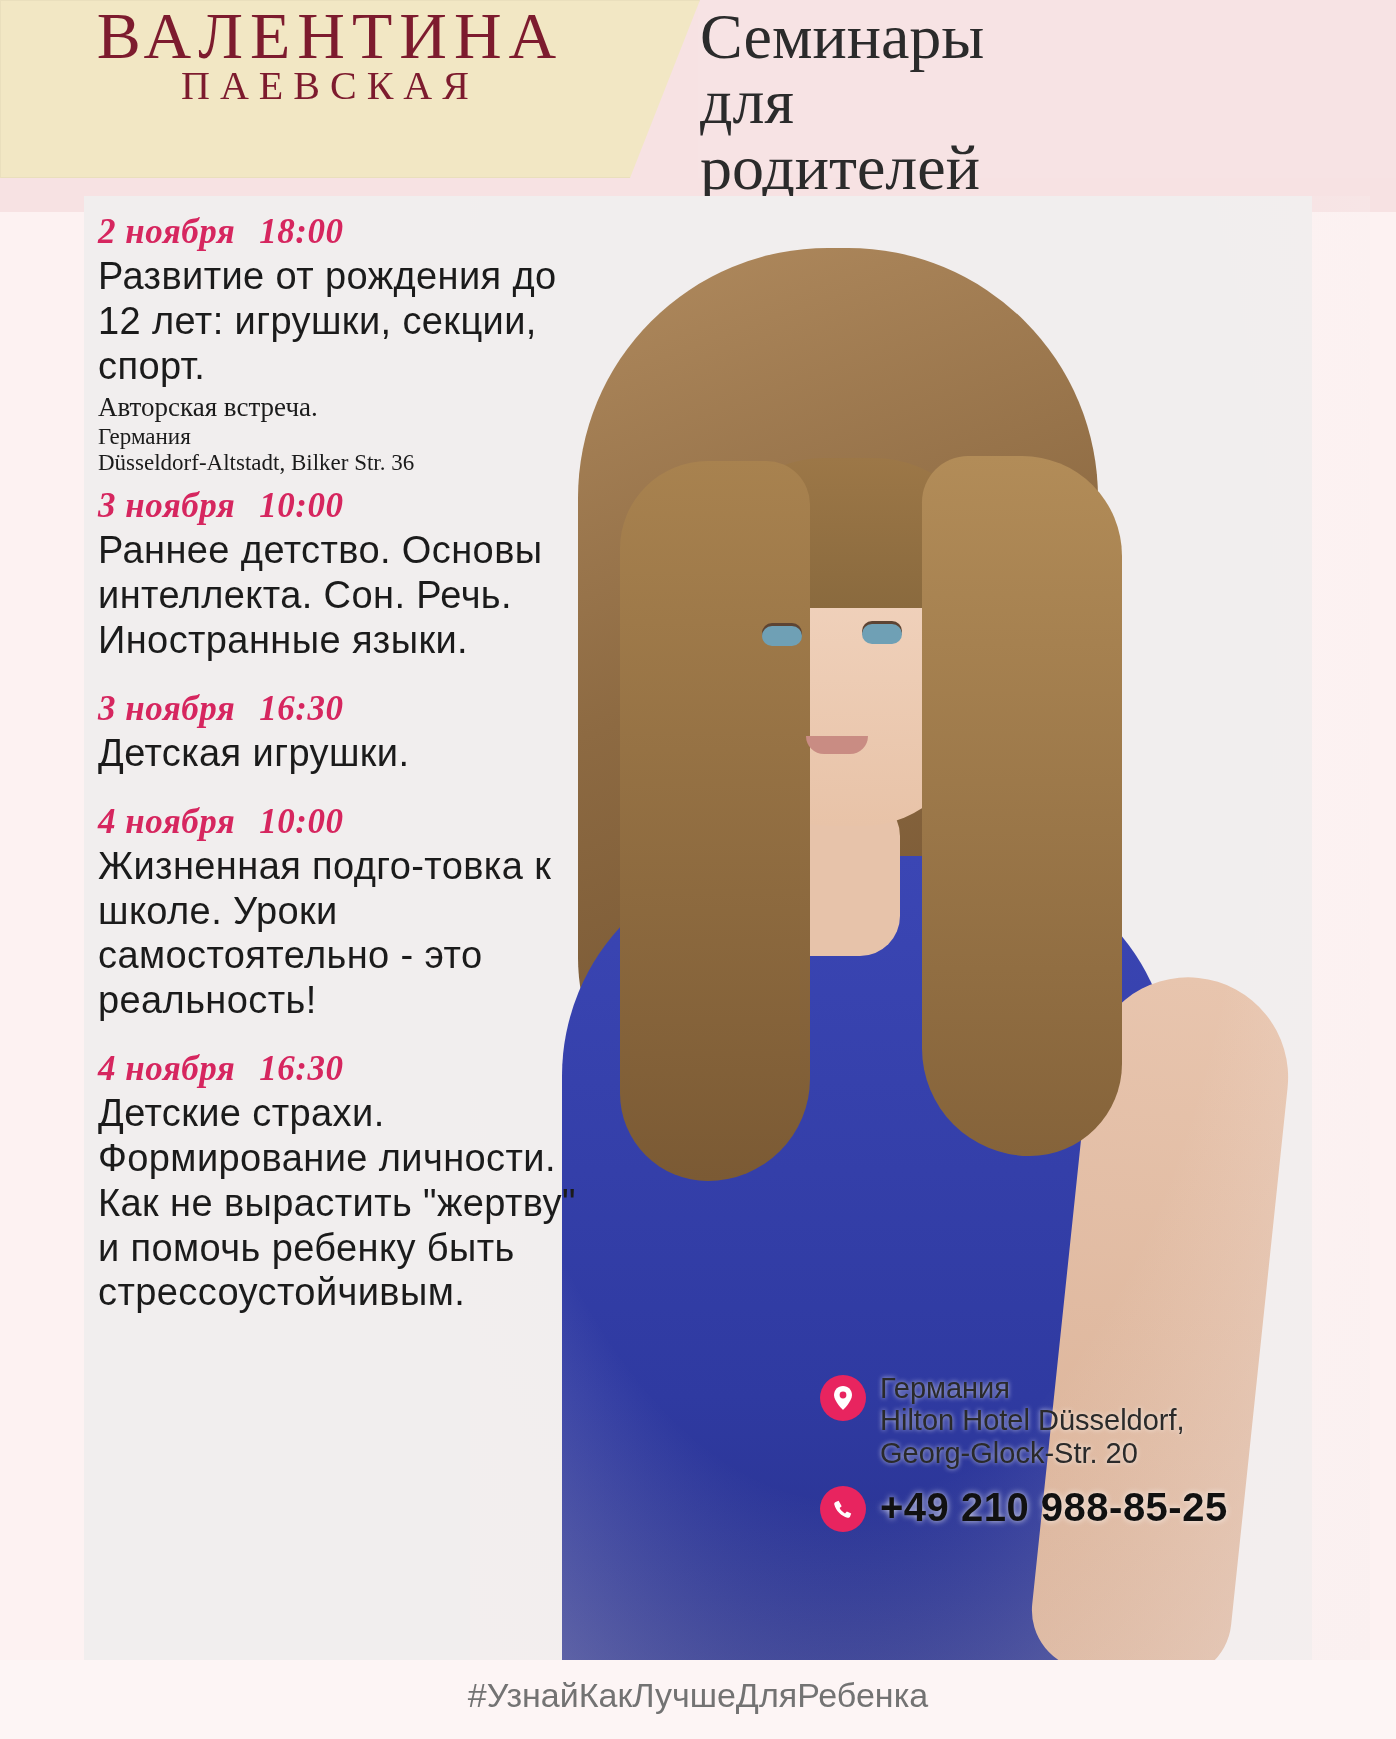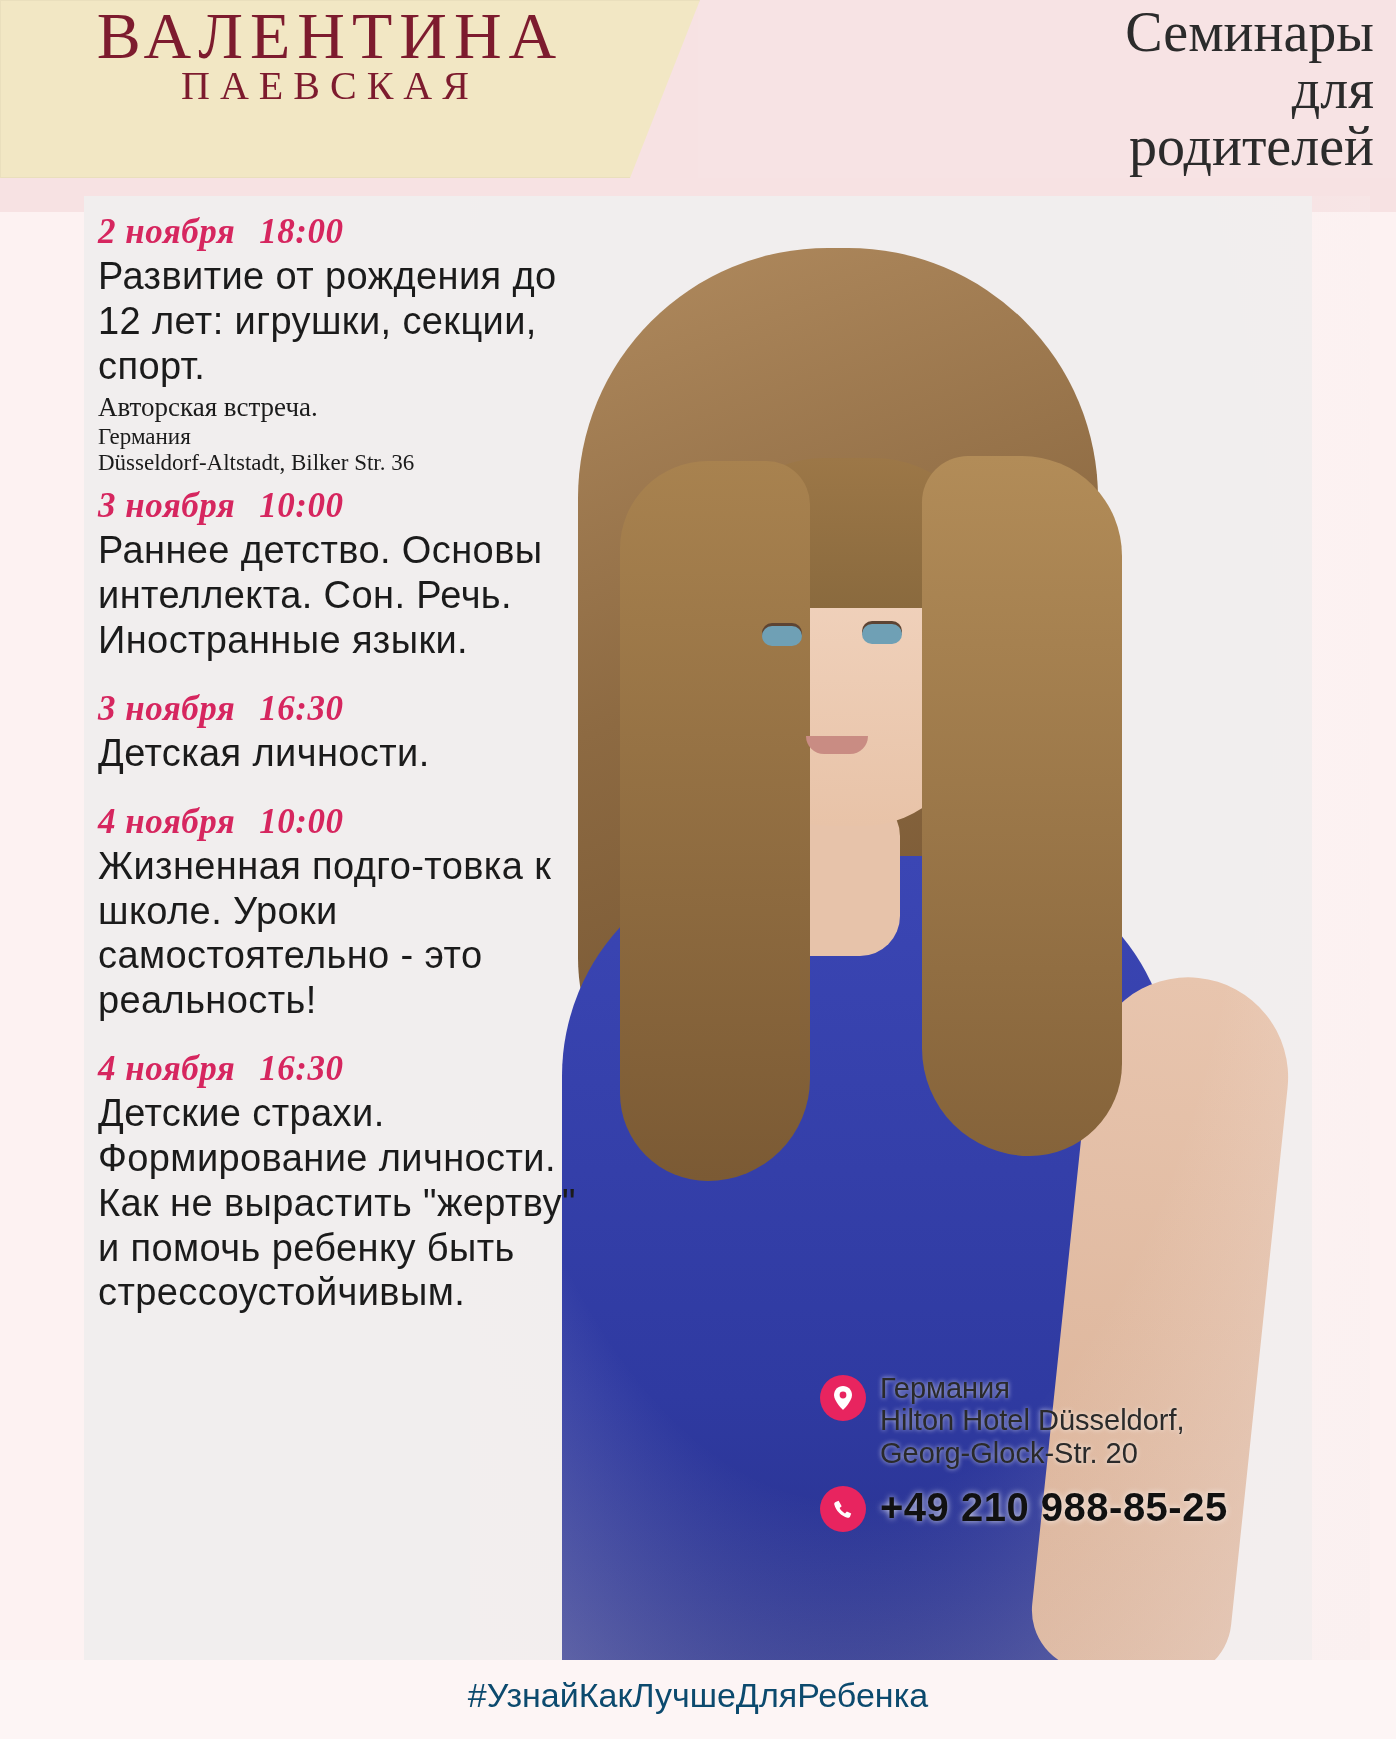"Семинары" .header-title { font-size: 56px -> 64px; left: 684px -> 700px; text-align: right -> left }
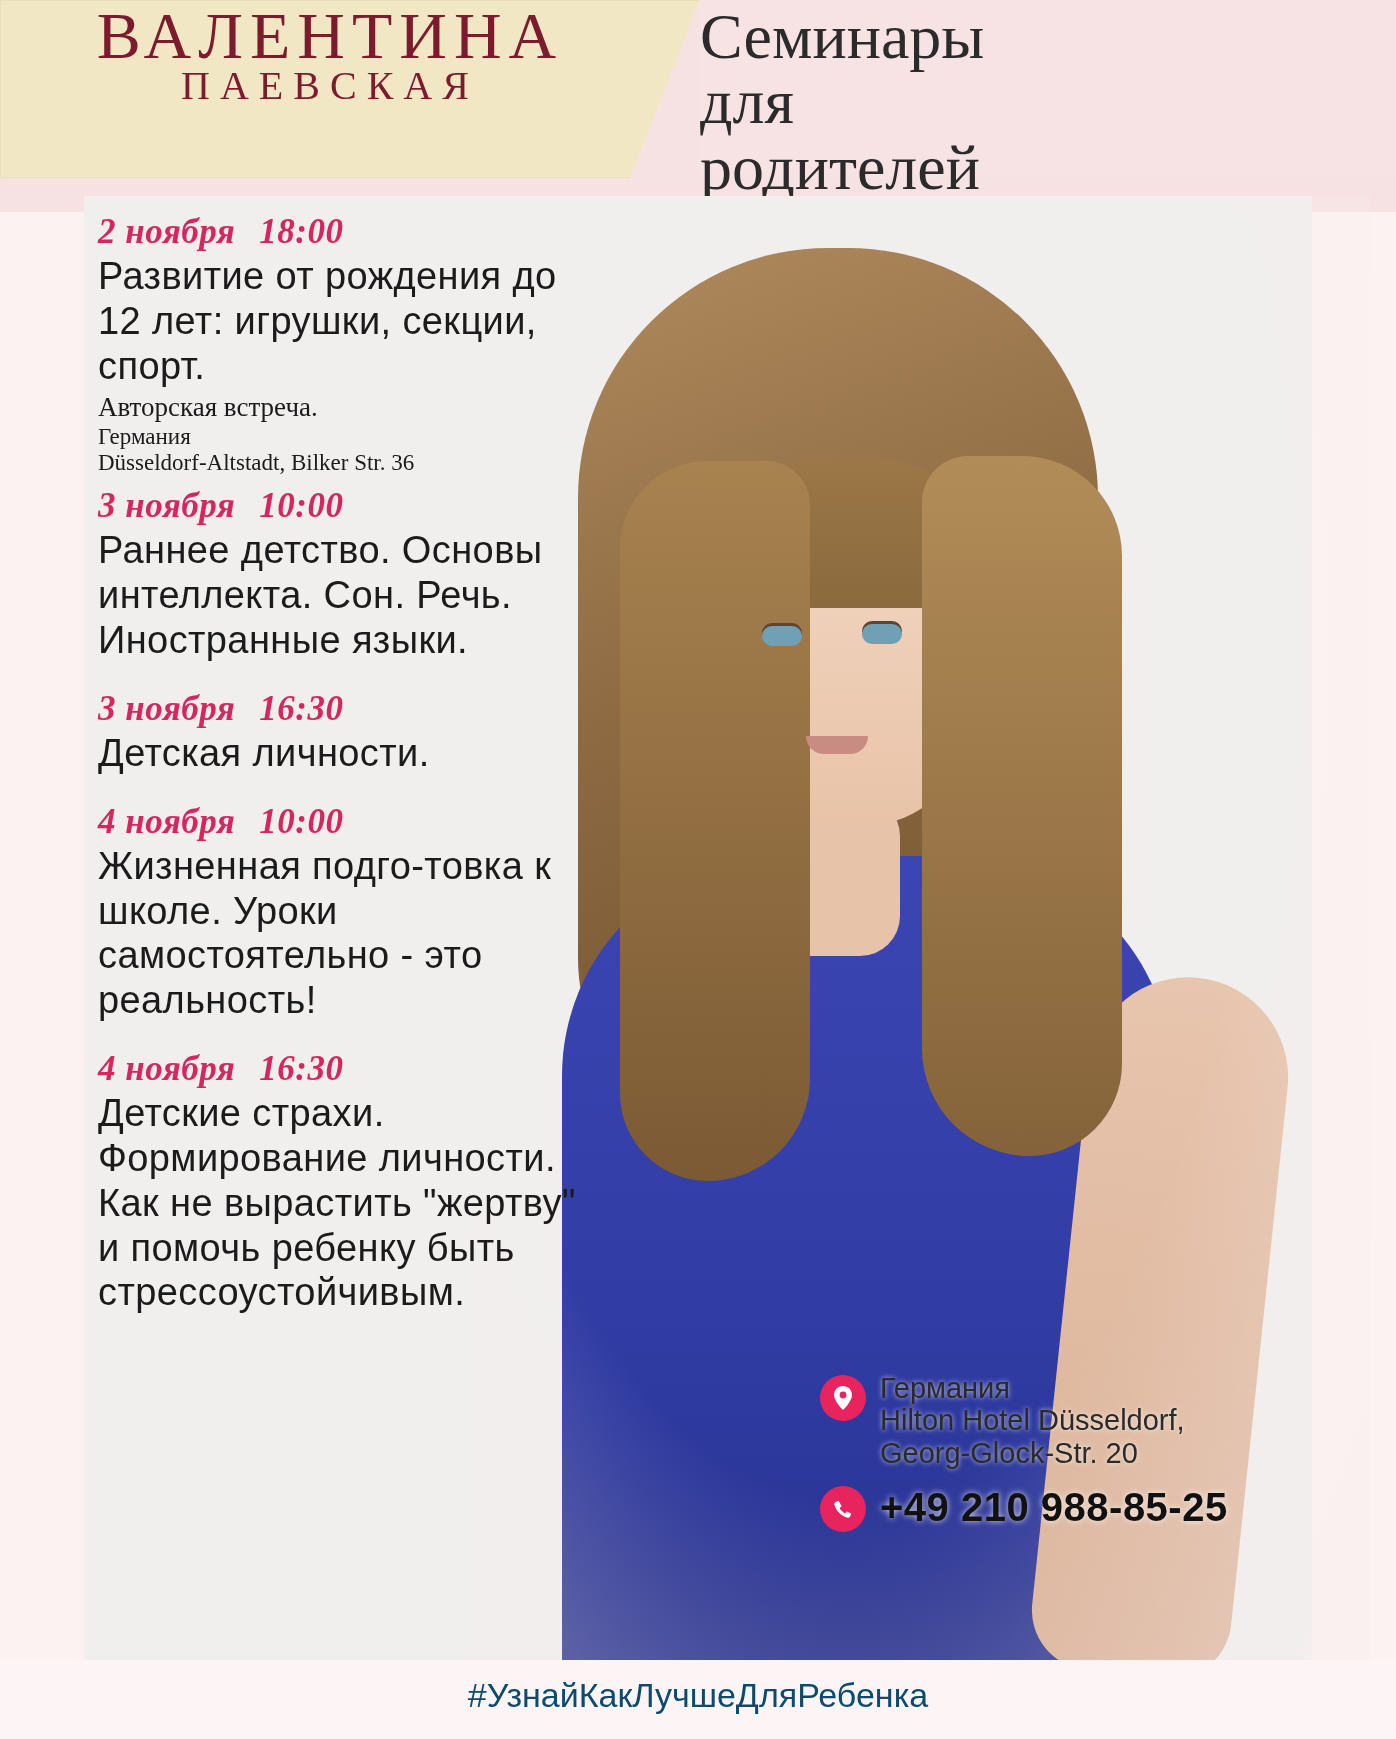"Детская личности." div.ev-title { text: личности -> игрушки }
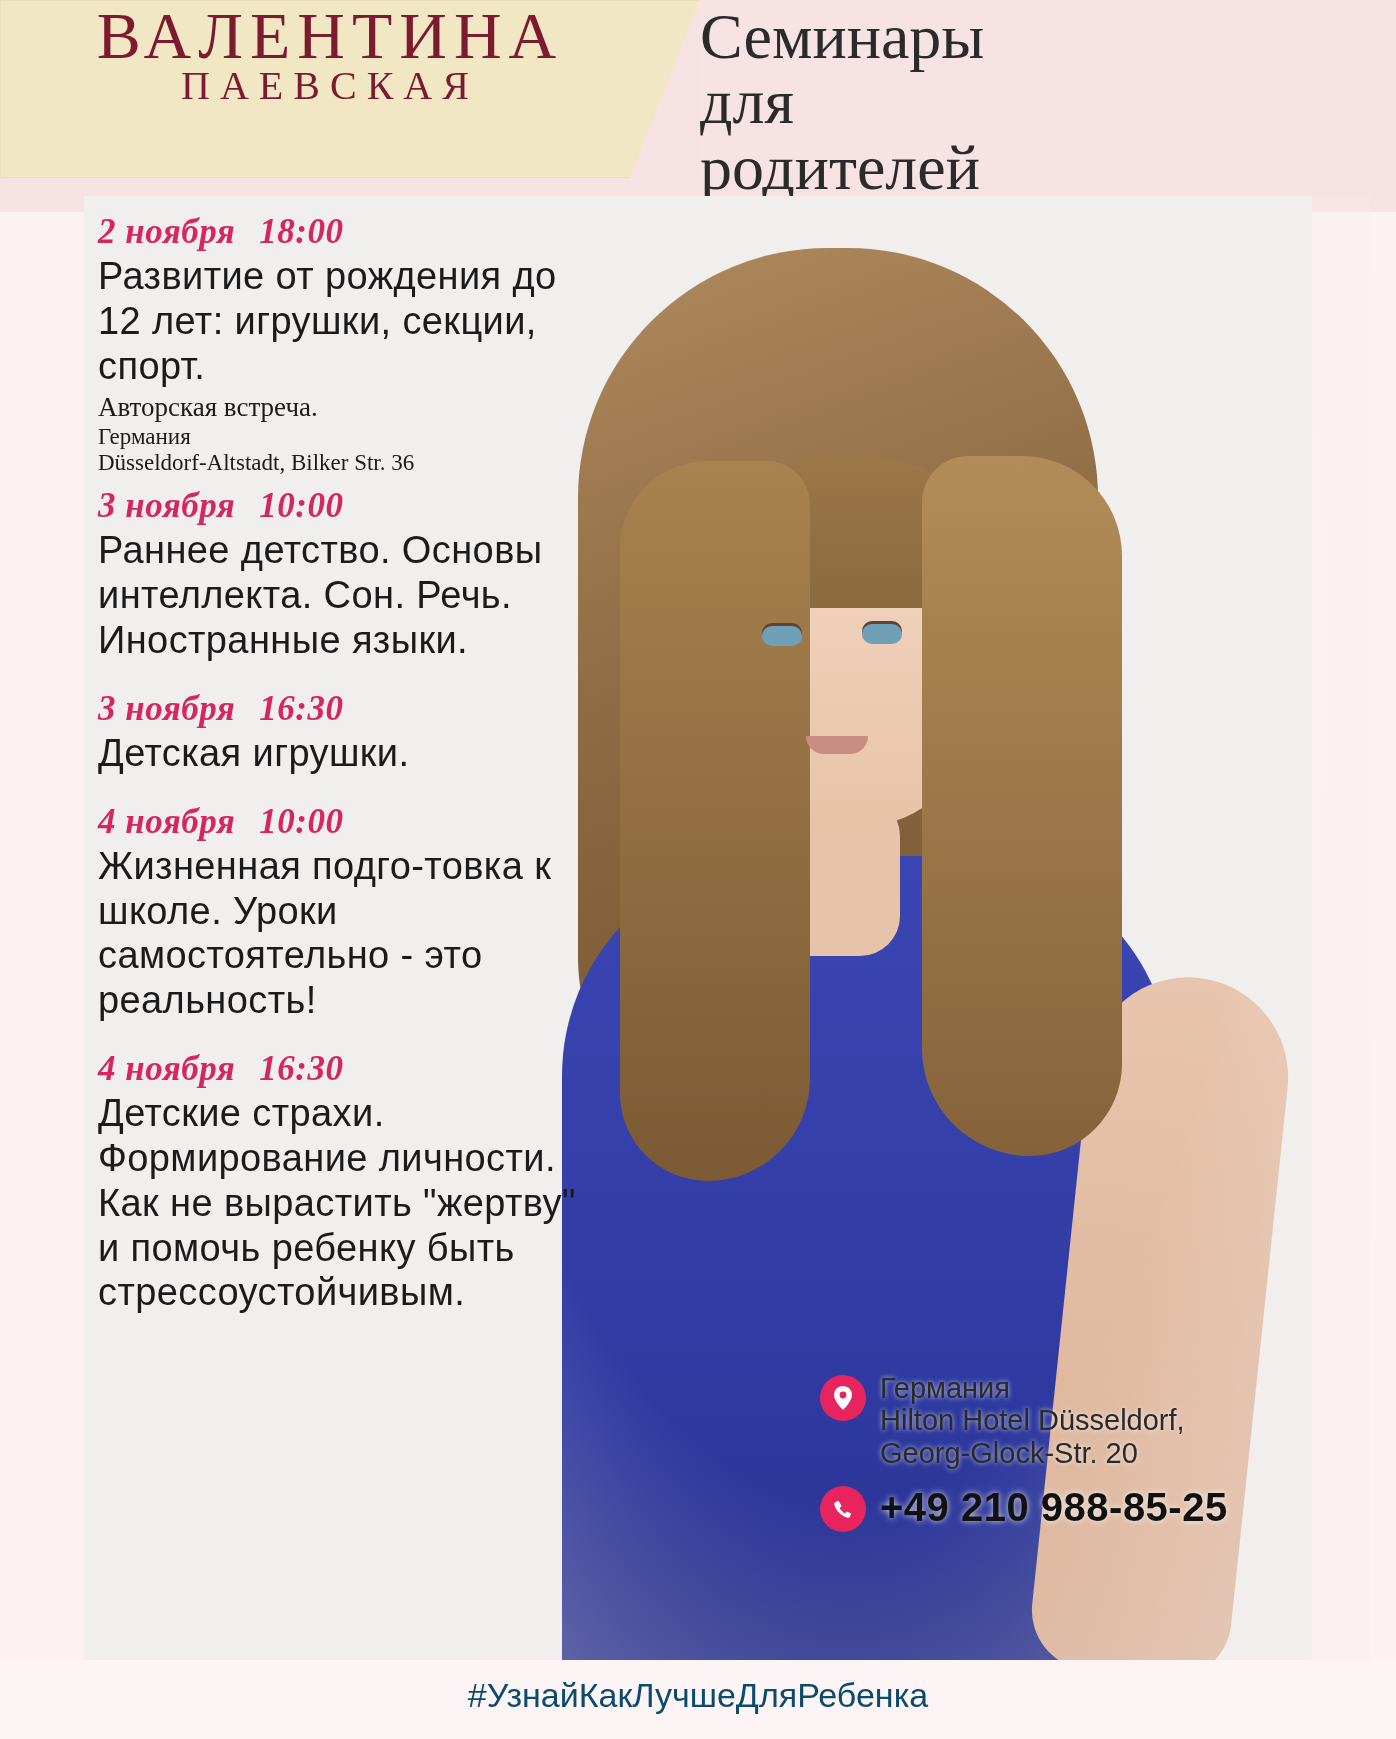"#УзнайКакЛучшеДляРебенка" .hashtag { color: #0c4a6e -> #737373 }
